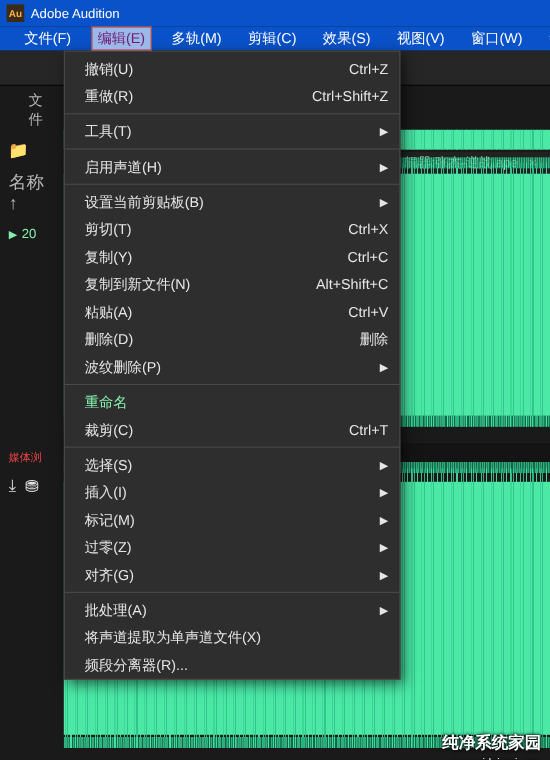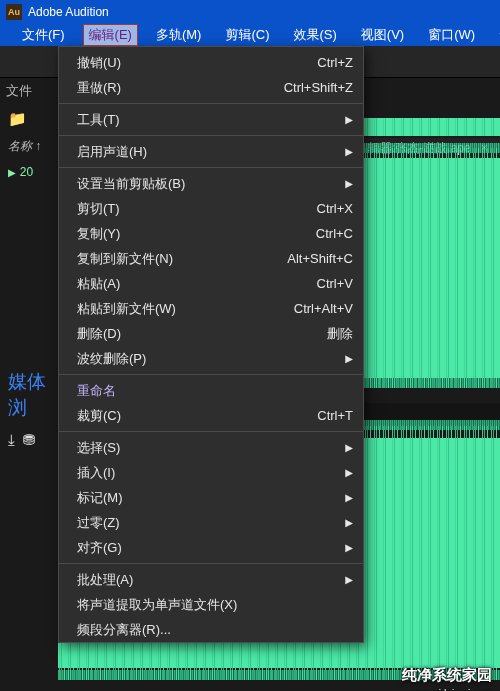"文件" .file-label { padding: 4px 6px -> 4px 26px }
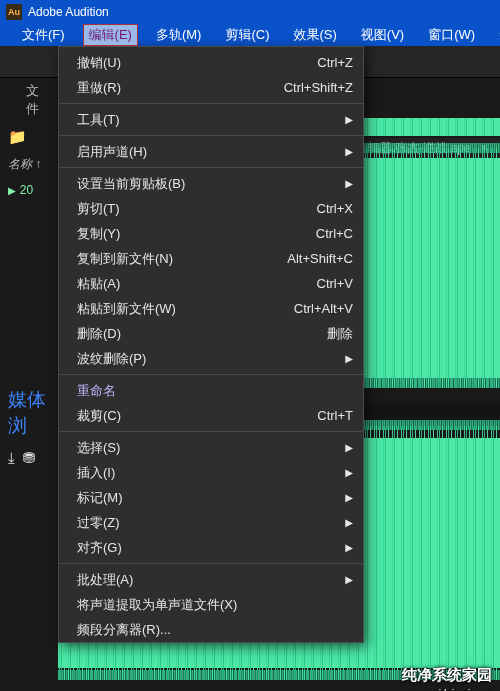"名称 ↑" .name-label { font-size: 12px -> 16px; font-style: italic -> none }
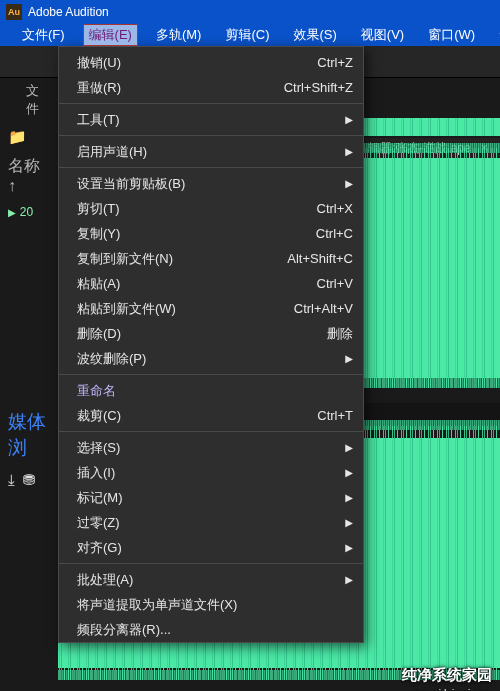"粘贴到新文件(W)" div.dd-row { html: <div> <span>粘贴到新文件(W)</span> <span>Ctrl+Alt+V</span> </div> -> none }
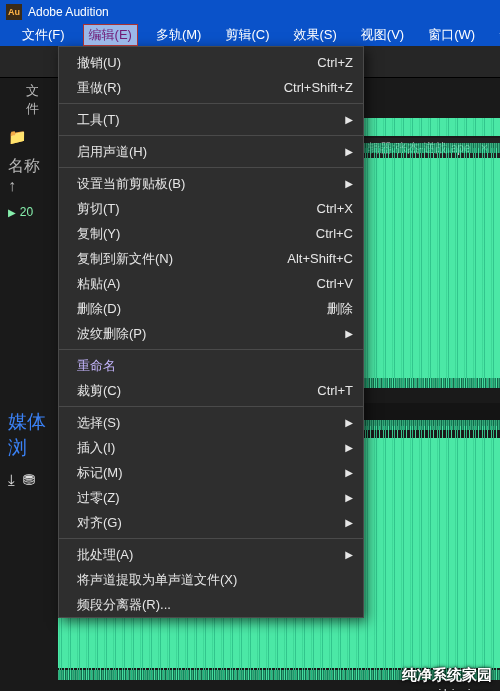"重命名" .dd-row.disabled .lbl, .dd-row.disabled .shortcut { color: #c4b5fd -> #86efac }
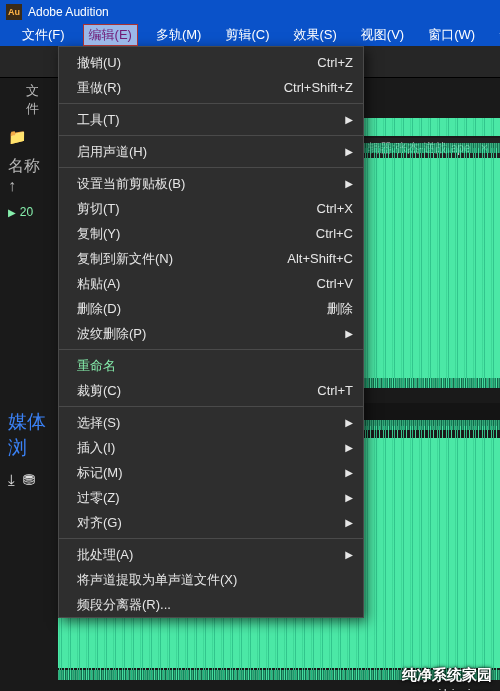"媒体浏" .media-label { color: #3b82f6 -> #ef4444; font-size: 19px -> 10px }
